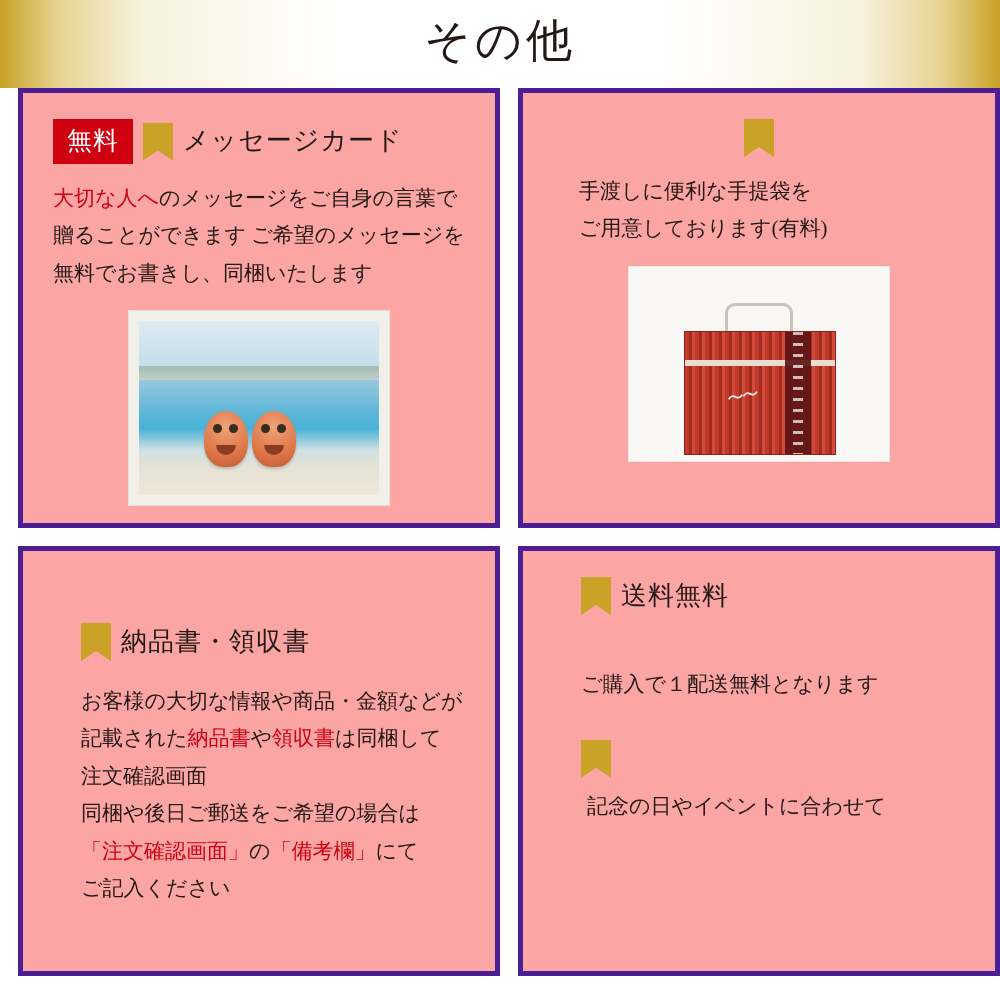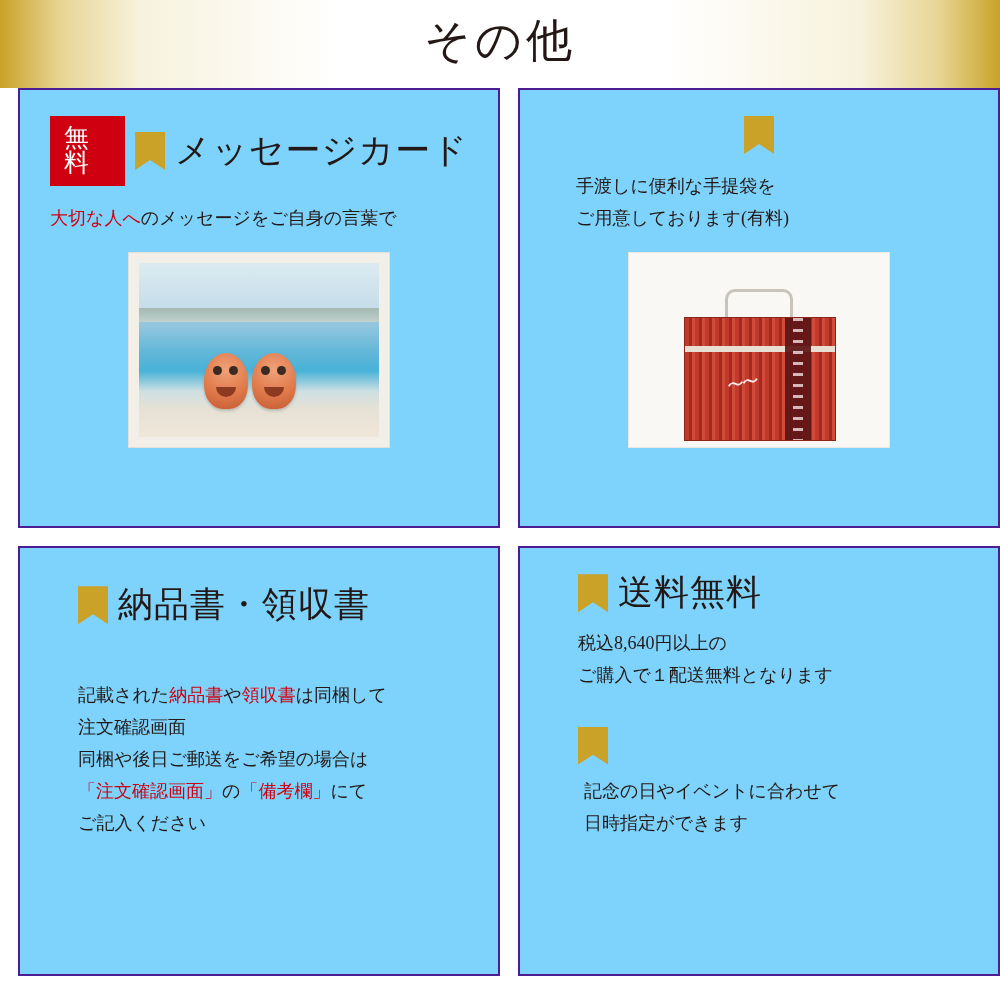"無料" .card { background: #7dd3fc -> #fca5a5; border: 2px solid #4c1d95 -> 5px solid #4c1d95 }
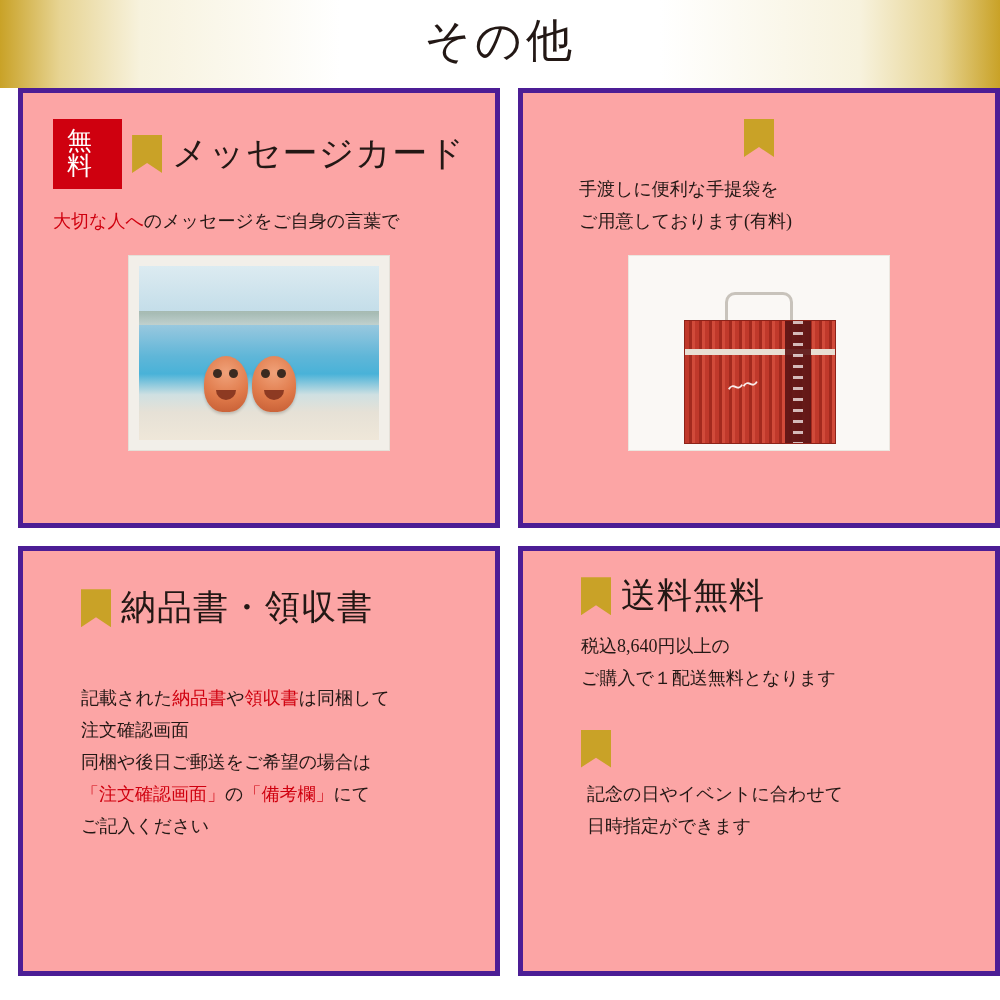"メッセージカード" .heading-text { font-size: 35px -> 26px }
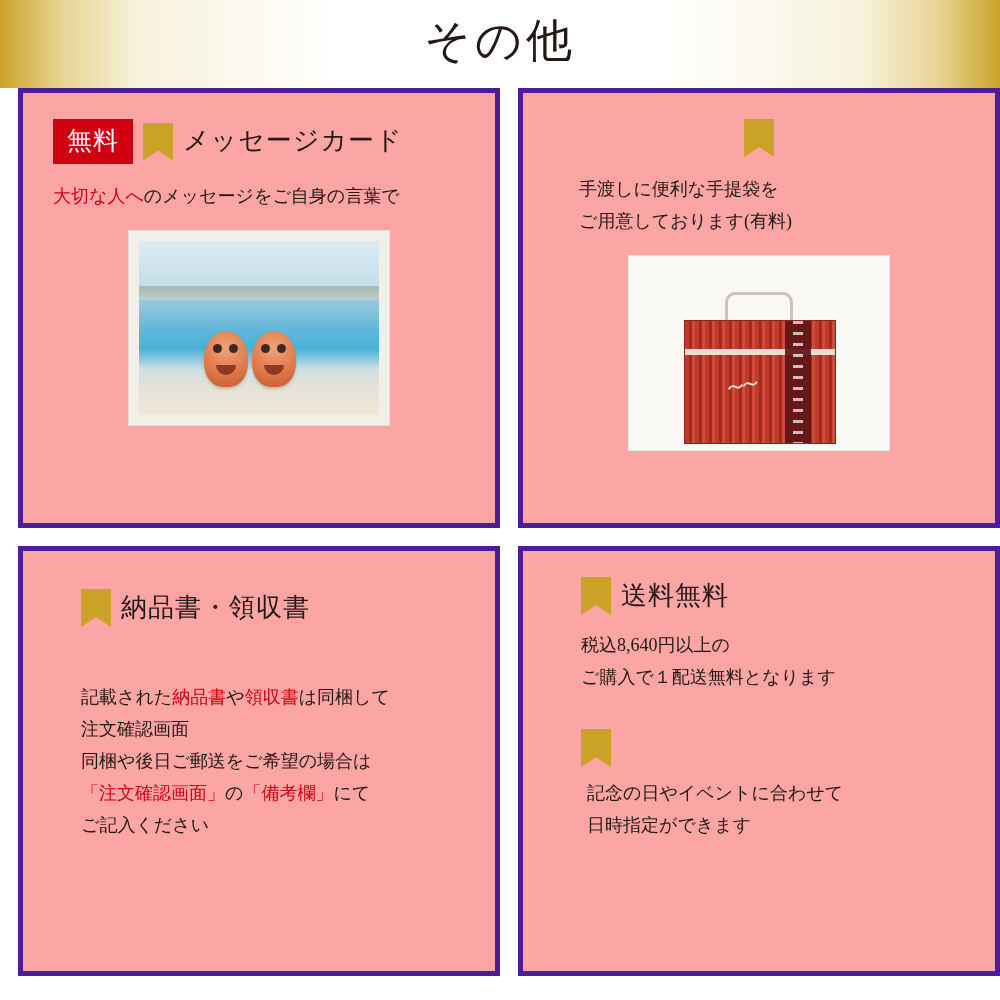"大切な人へのメッセージをご自身の言葉で" .body-text { font-size: 18px -> 21px }
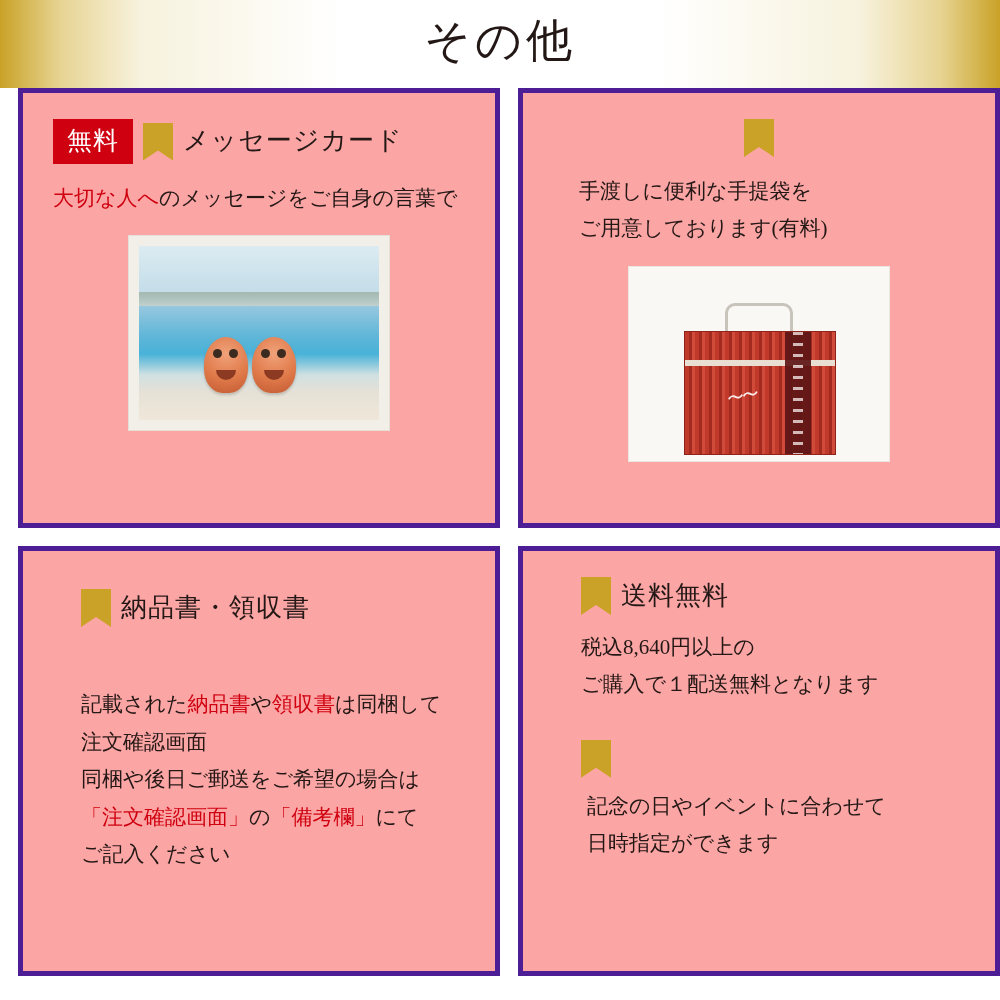"贈ることができます ご希望のメッセージを" span { html: none -> <span>贈ることができます ご希望のメッセージを 無料でお書きし、同梱いたします</span> }
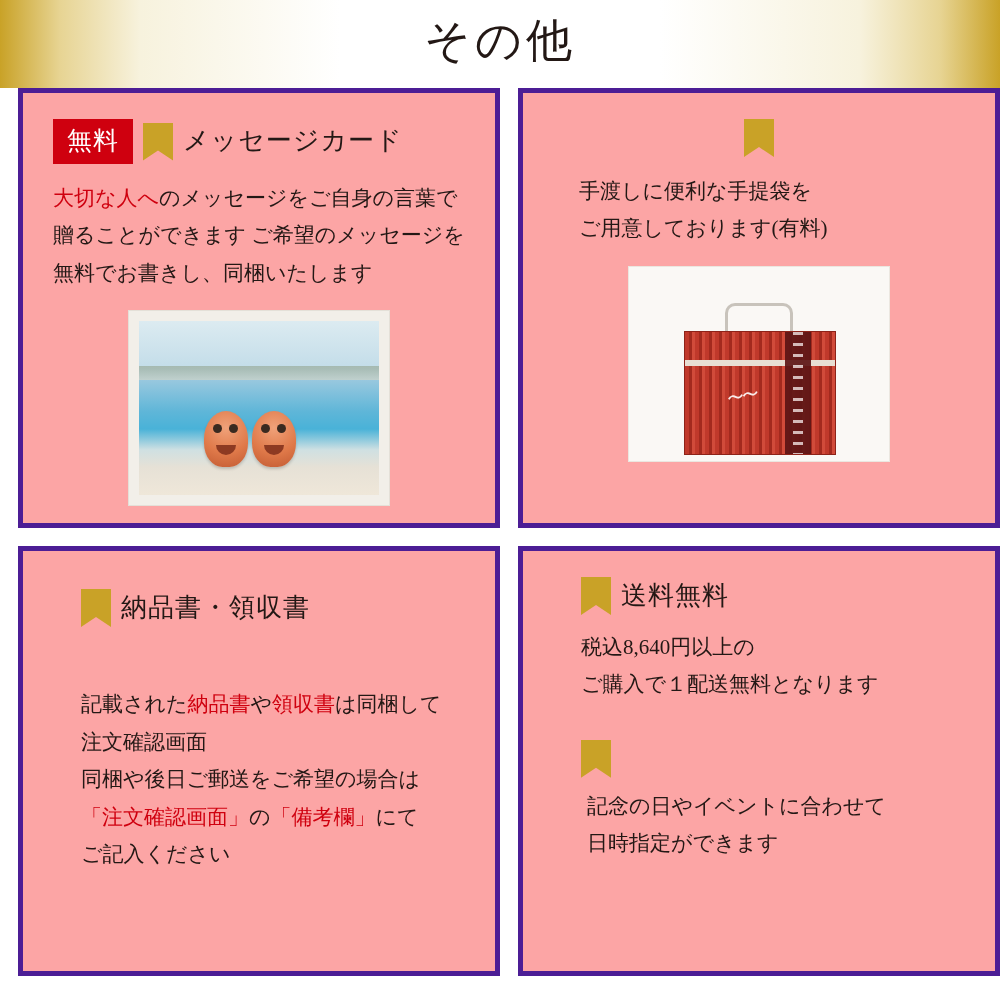"納品書・領収書" div.heading-row { margin-top: 12px -> 46px }
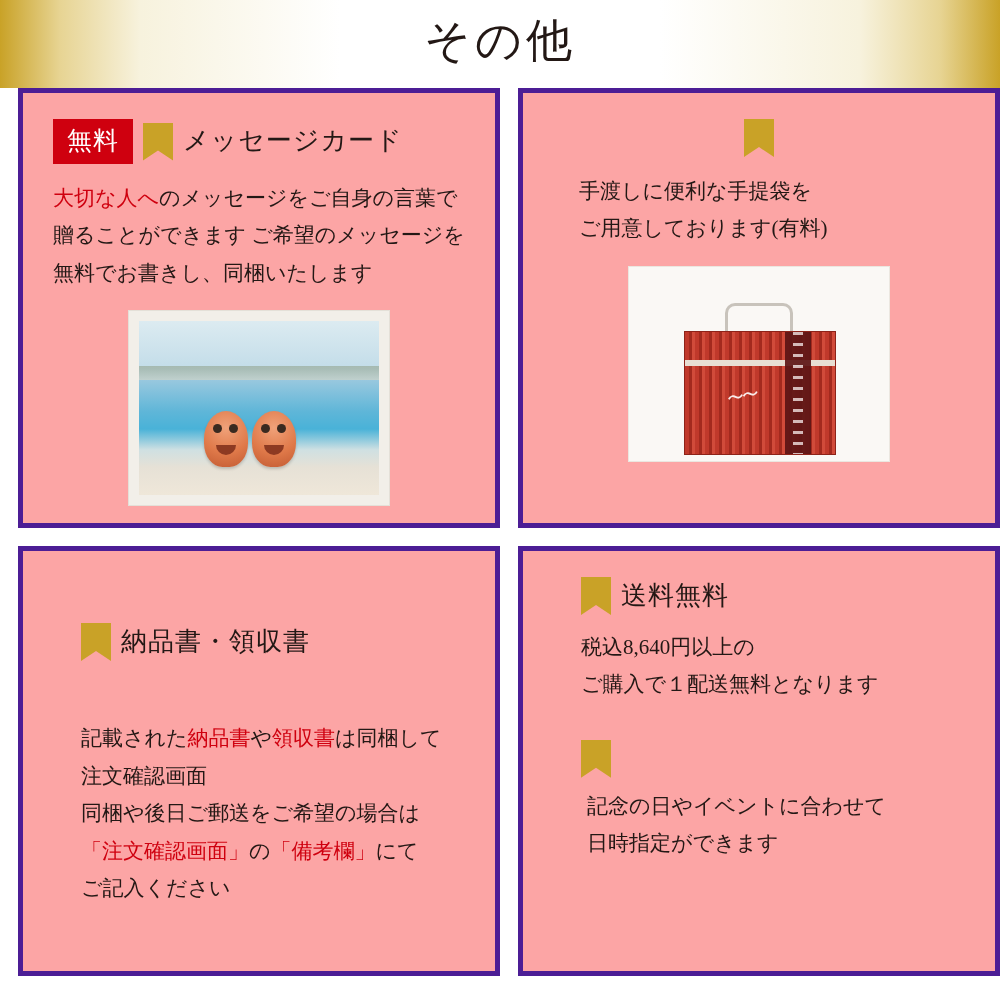"税込8,640円以上の" span { html: <span>税込8,640円以上の</span> -> none }
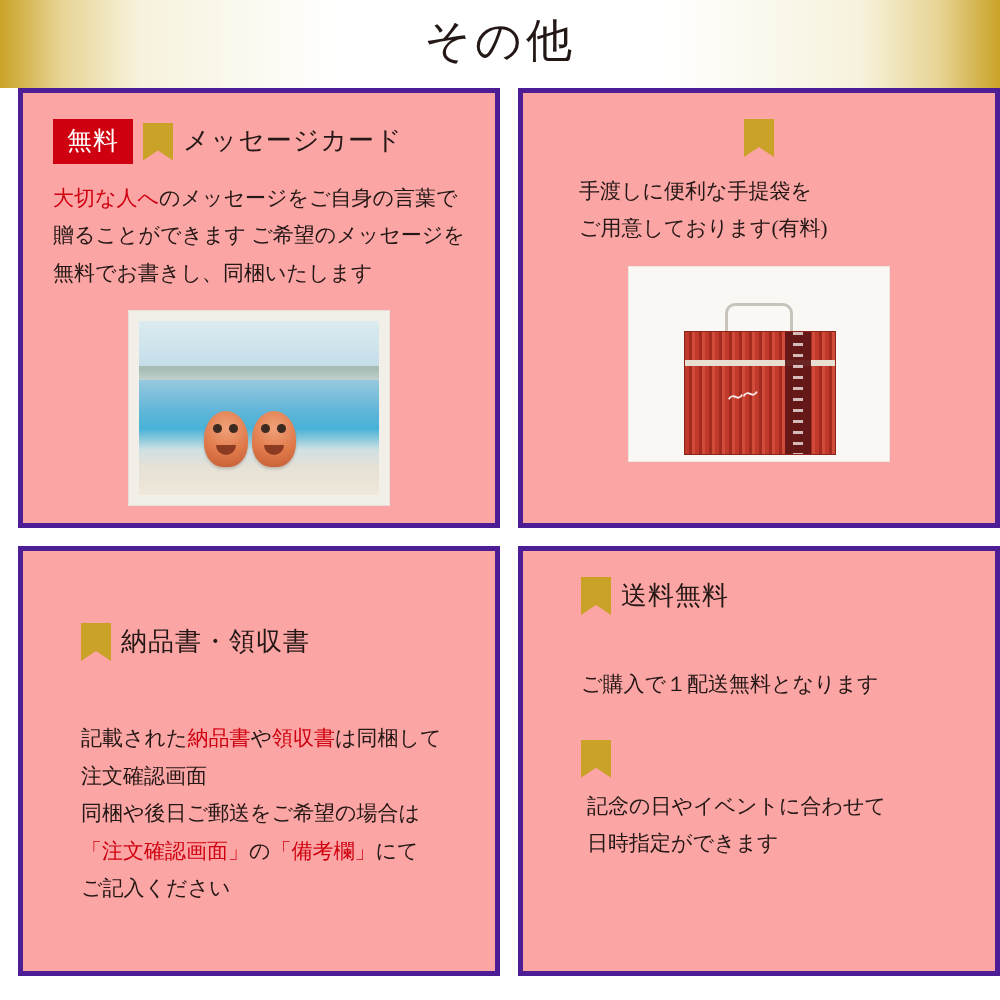"お客様の大切な情報や商品・金額などが" span { html: none -> <span>お客様の大切な情報や商品・金額などが</span> }
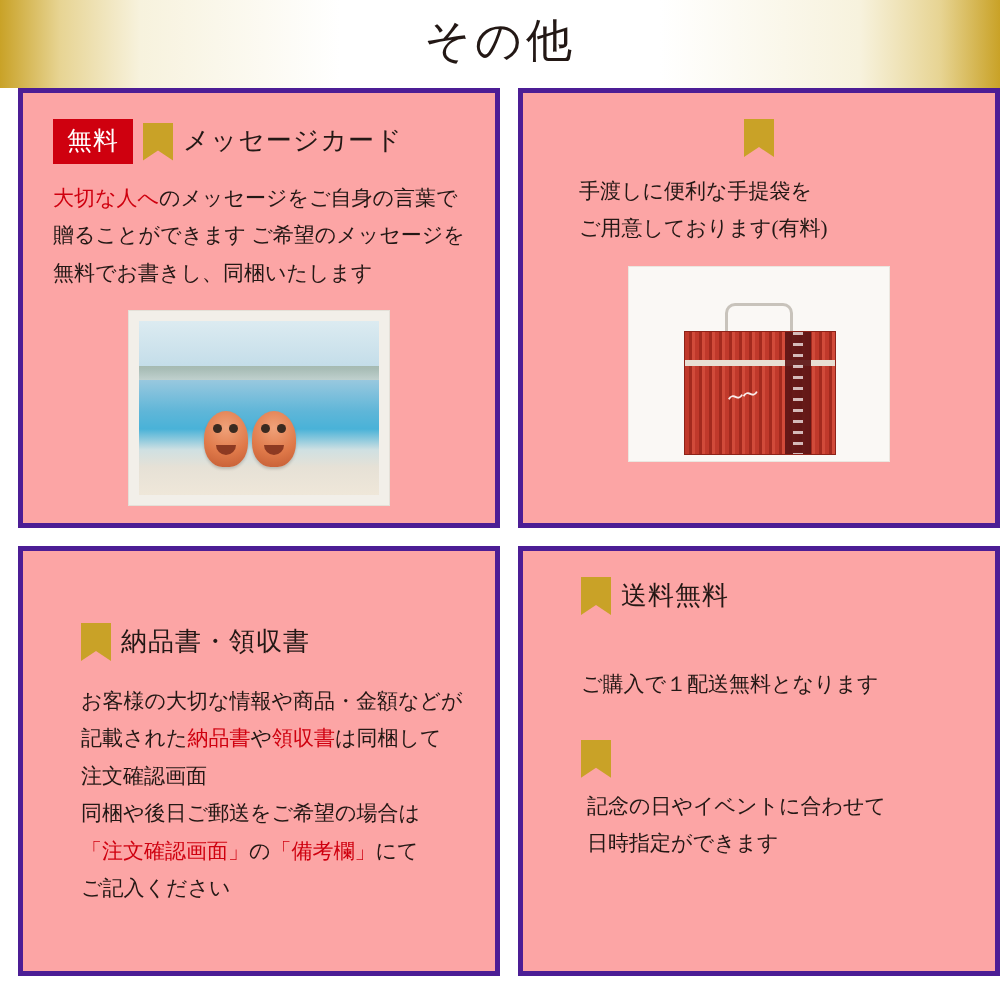"日時指定ができます" span { html: <span>日時指定ができます</span> -> none }
